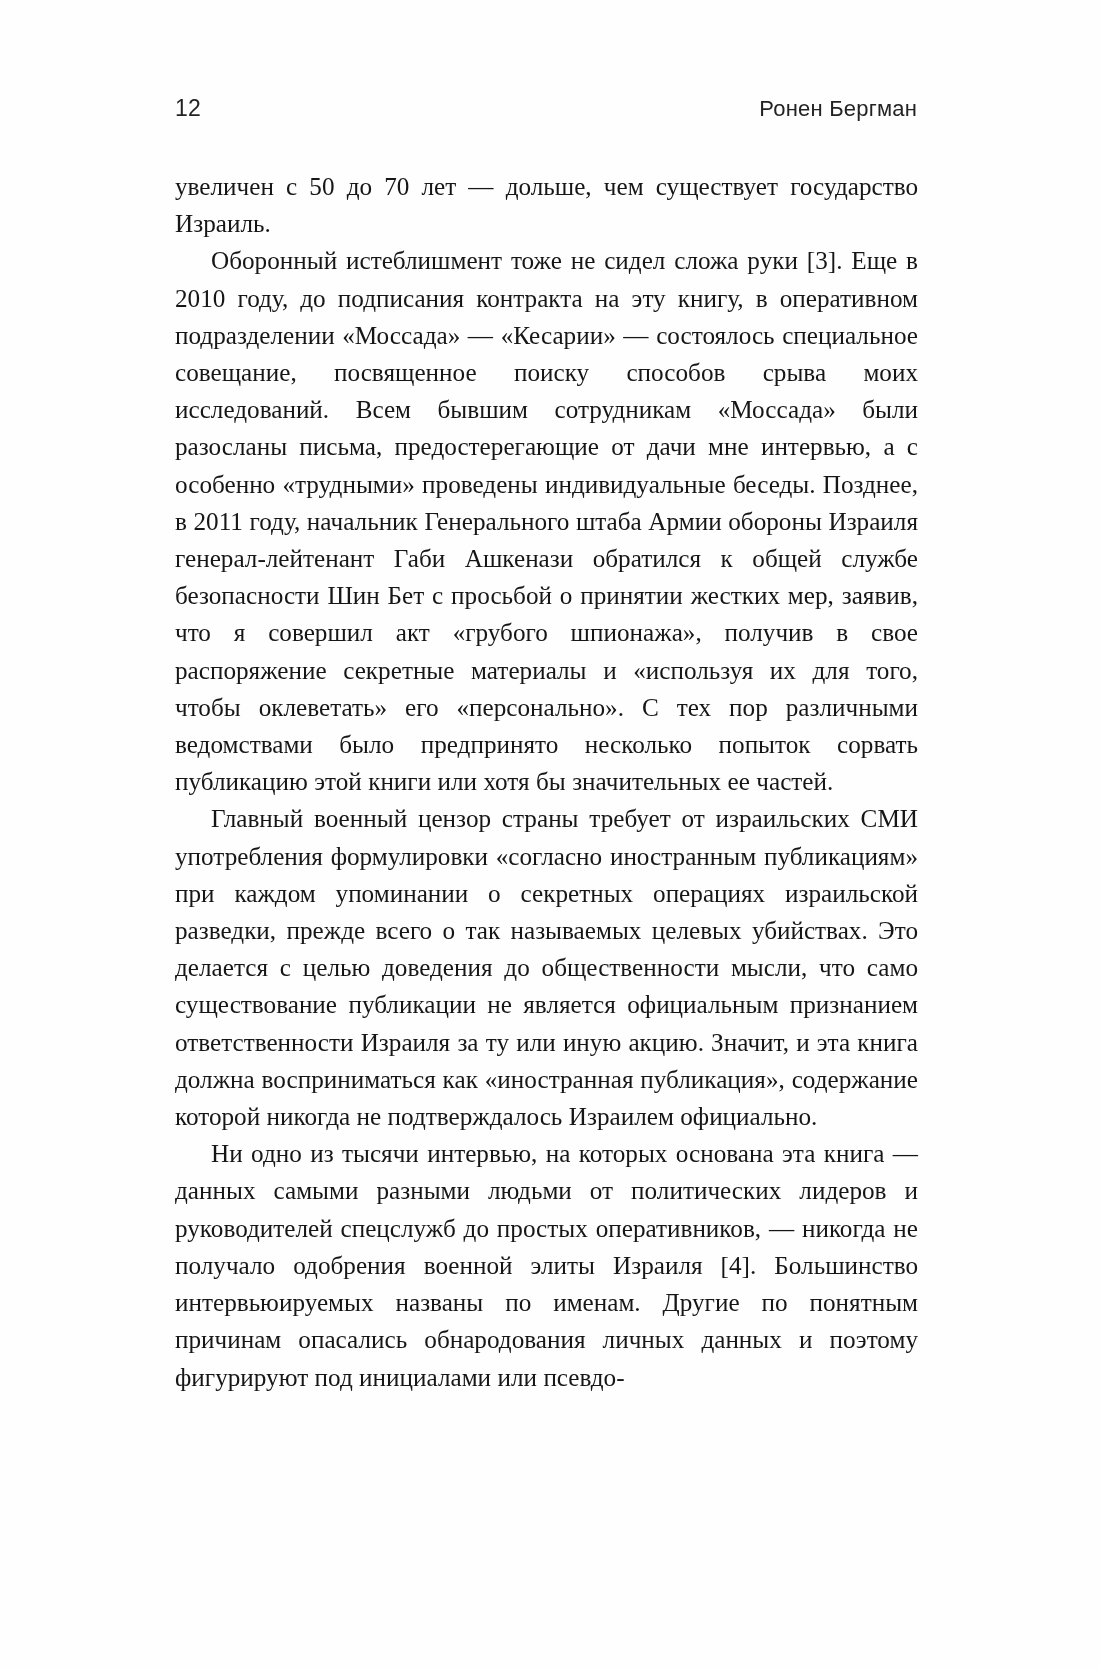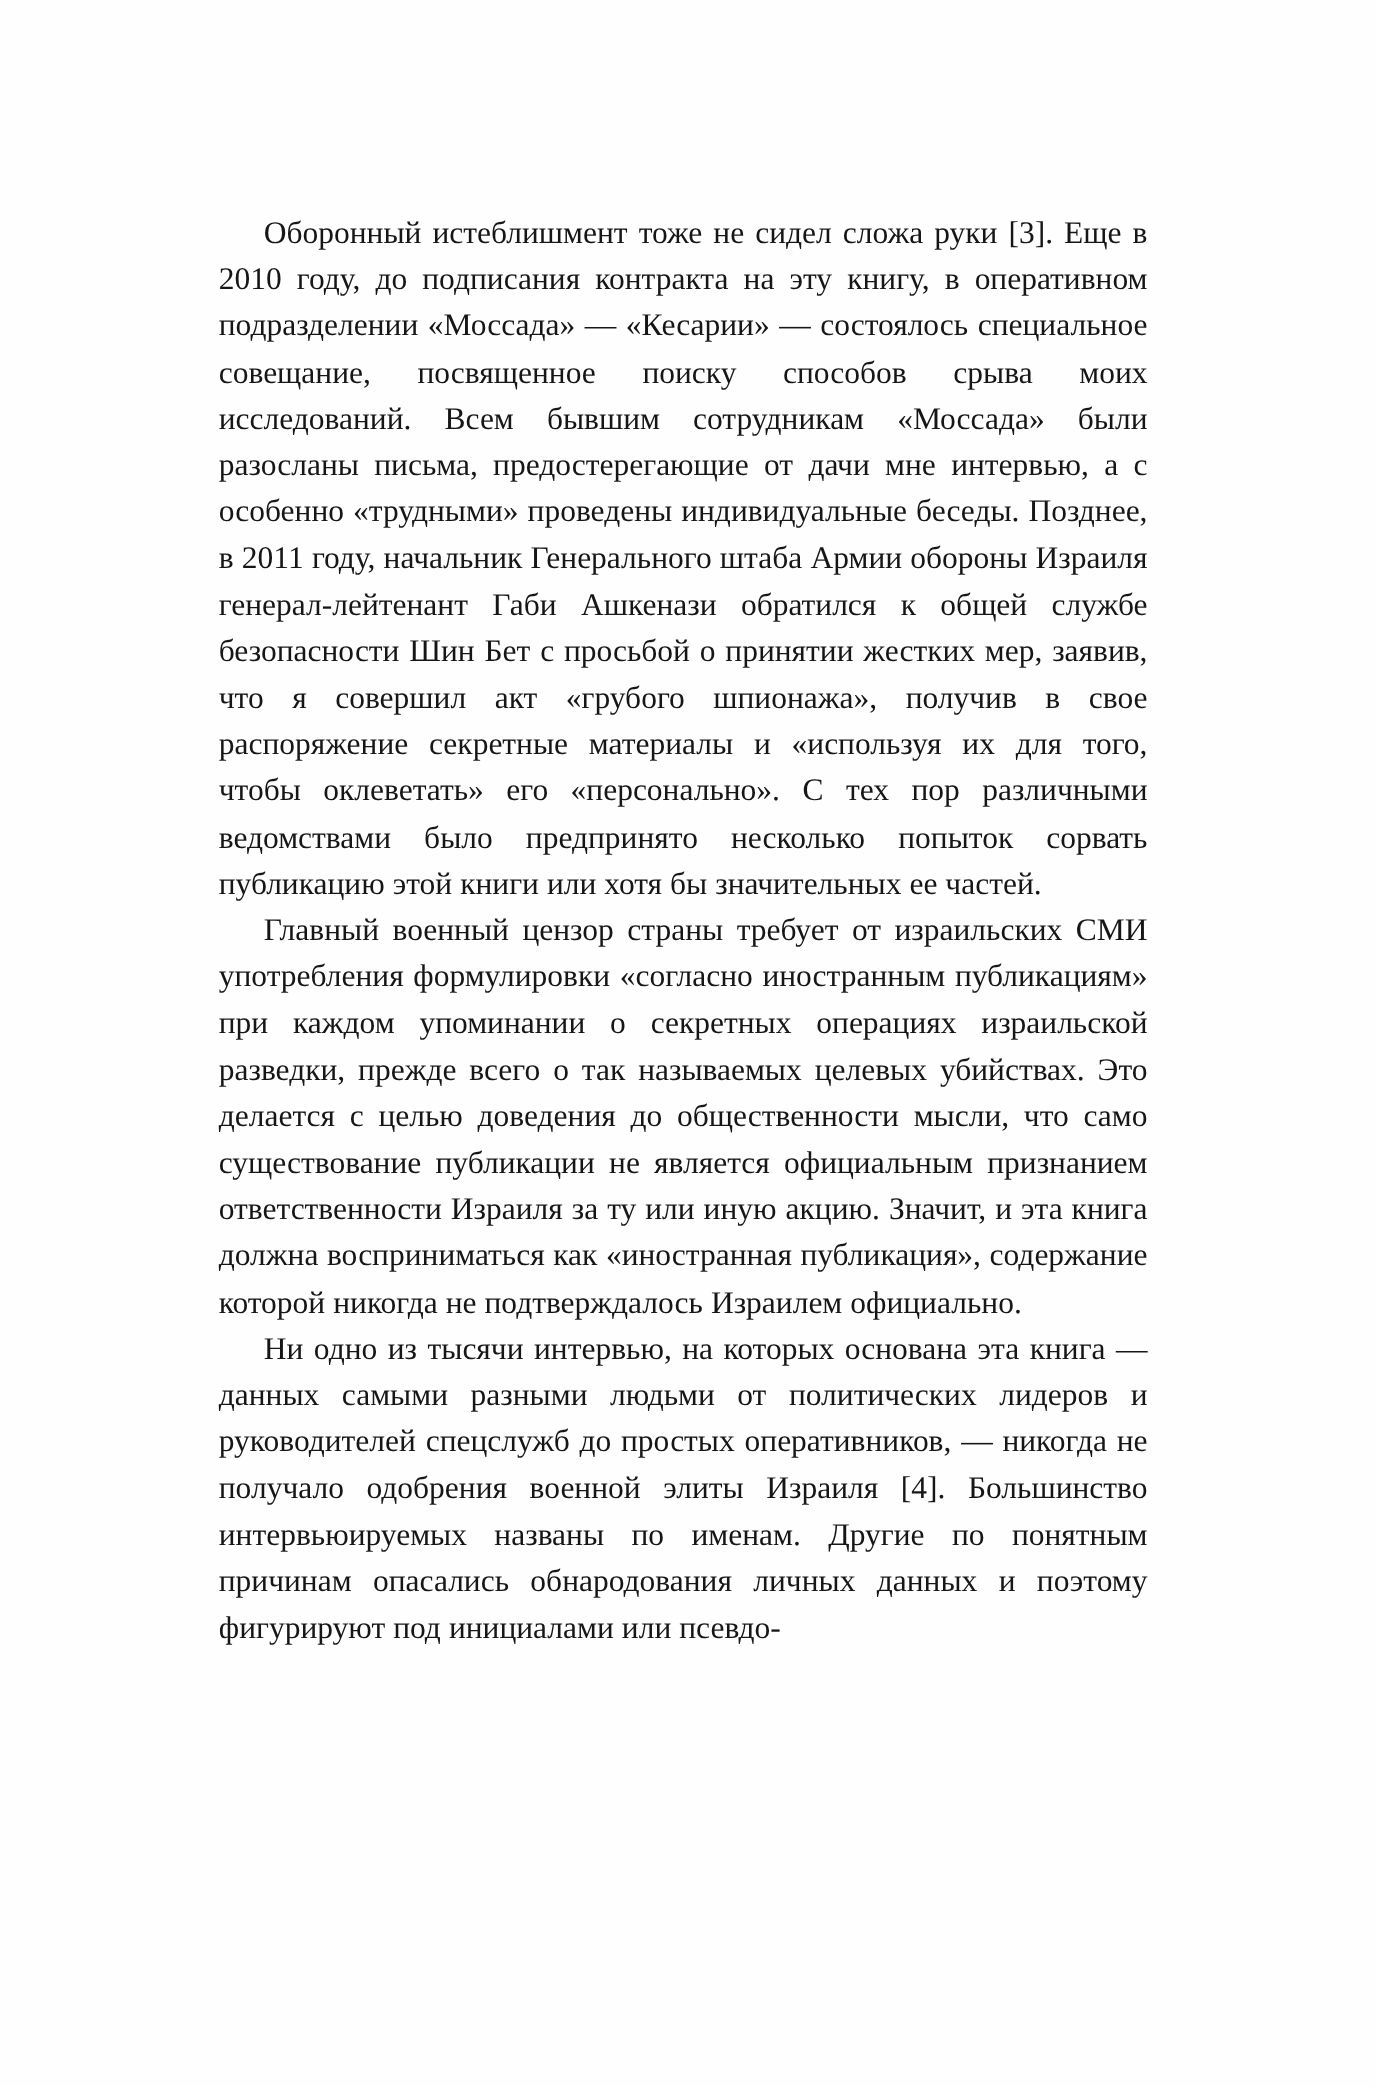"12" div.running-head { html: none -> <div> <span>12</span> <span>Ронен Бергман</span> </div> }
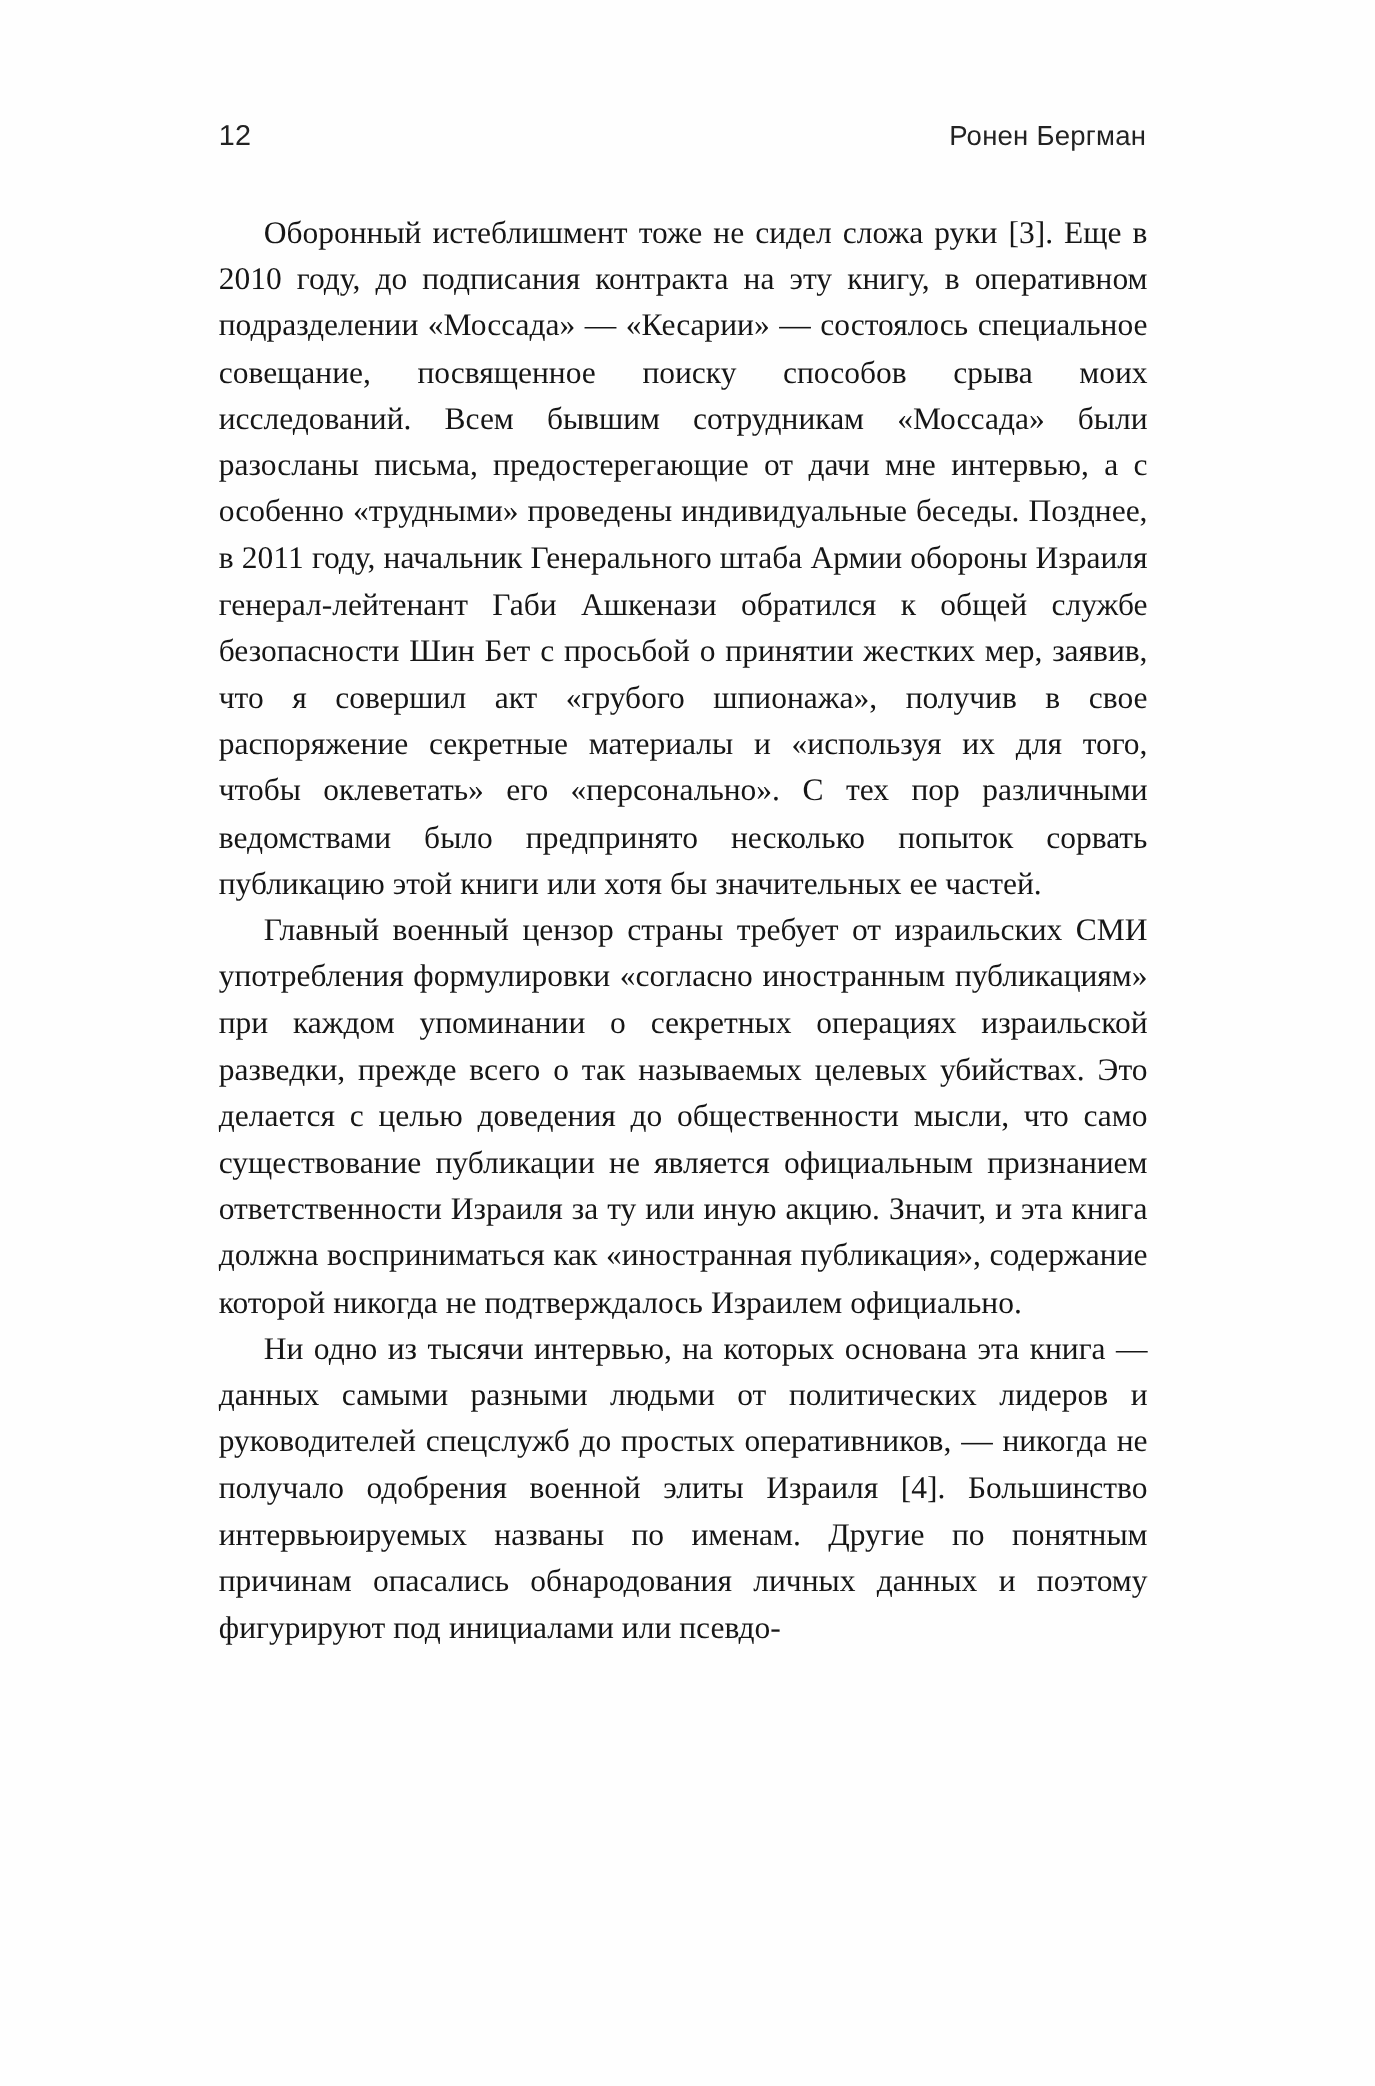"увеличен с 50 до 70" p.para { html: none -> <p>увеличен с 50 до 70 лет — дольше, чем существует государство Израиль.</p> }
